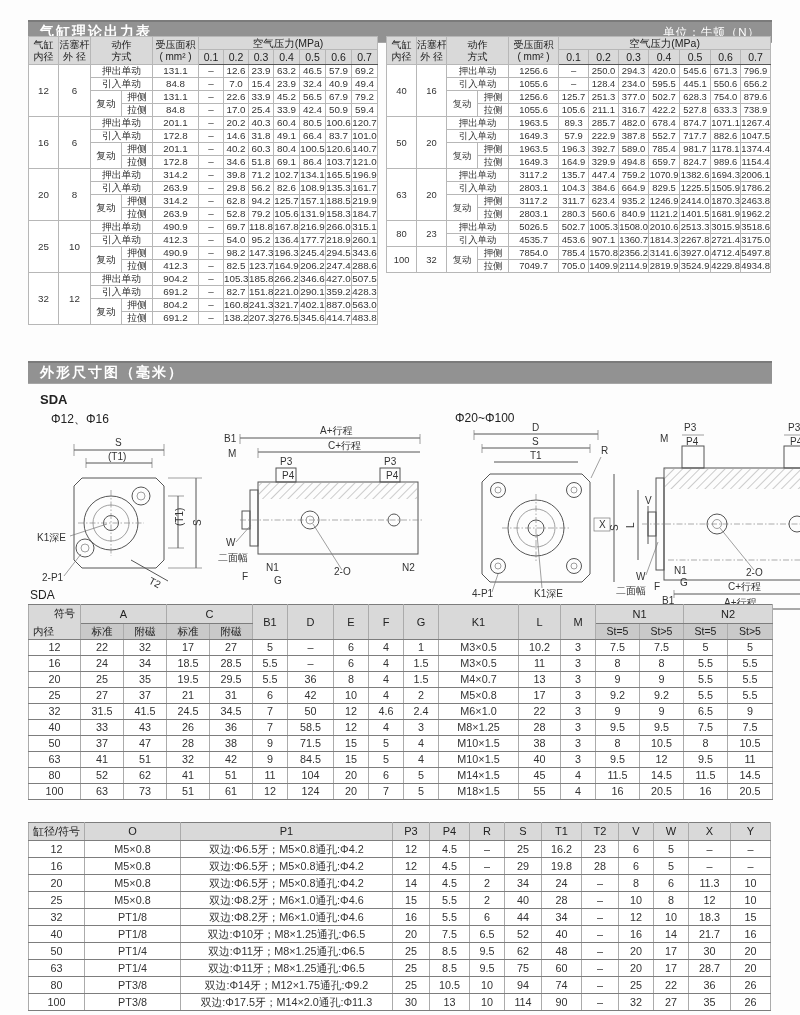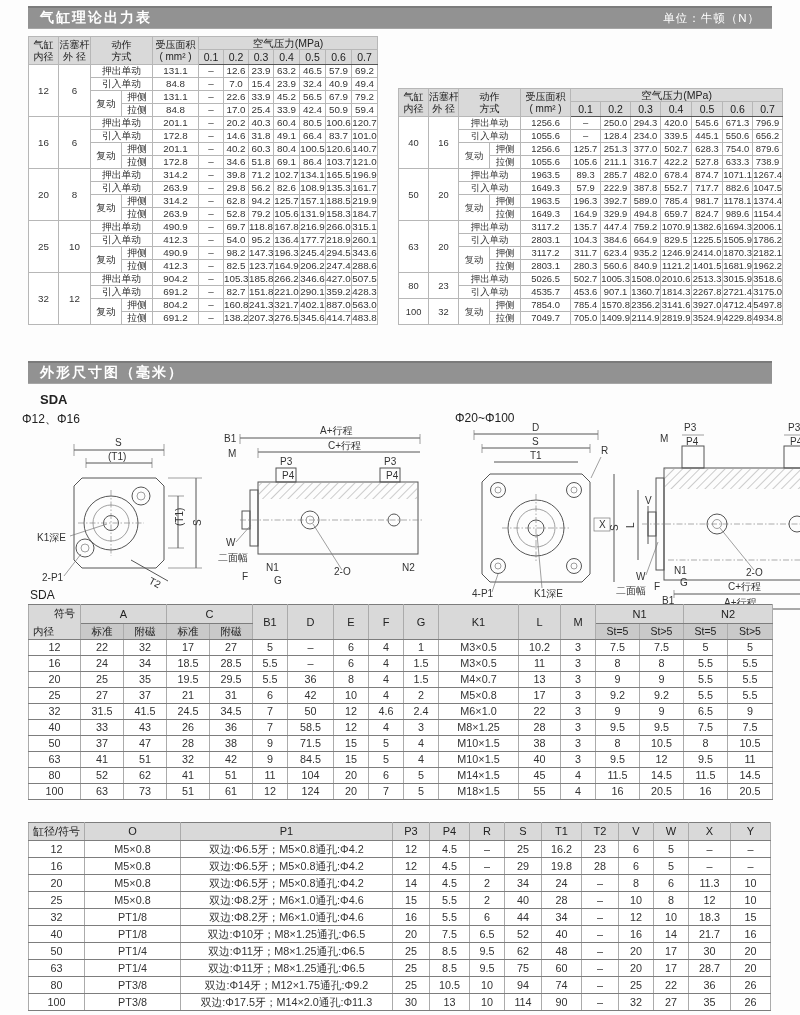"气缸理论出力表" #bar1 { top: 6px -> 20px }
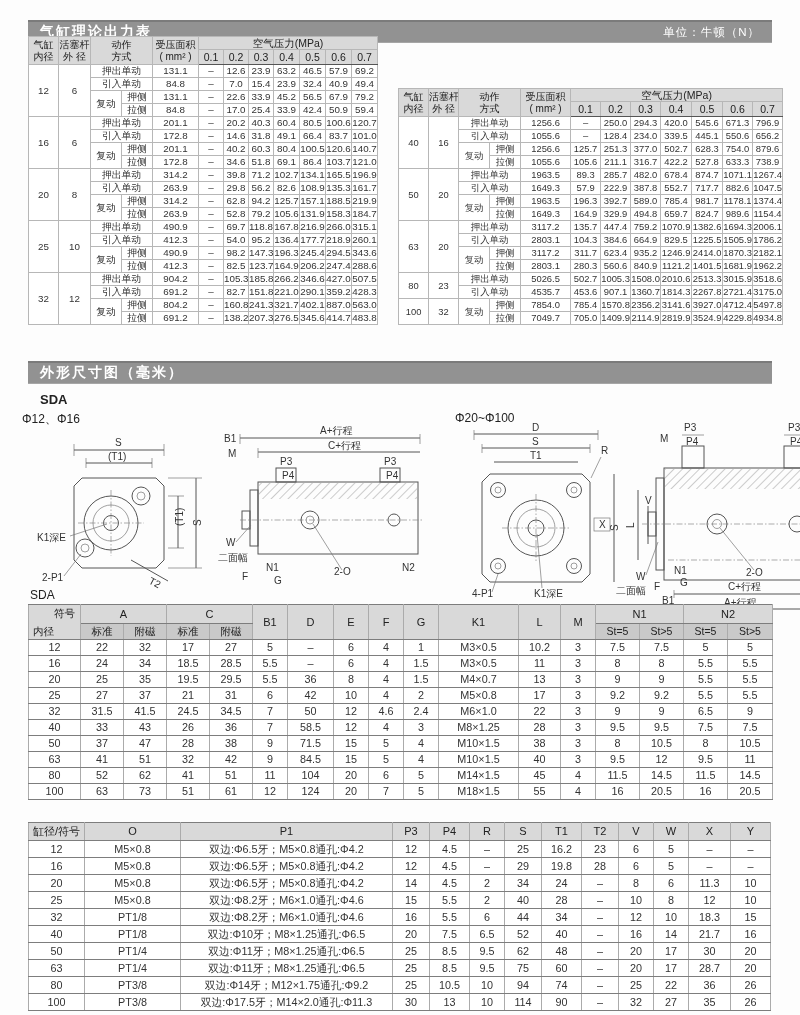"气缸" .force-wrap { align-items: flex-end -> flex-start; gap: 20px -> 8px }
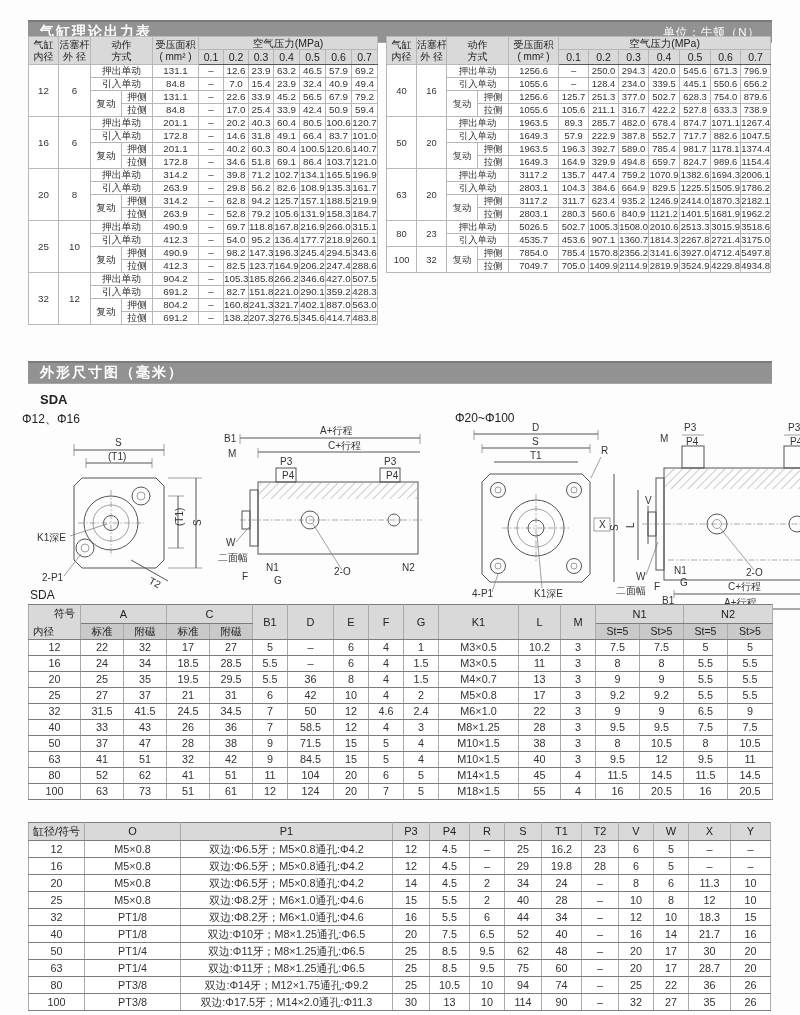"339.5" td { text: 339.5 -> 595.5 }
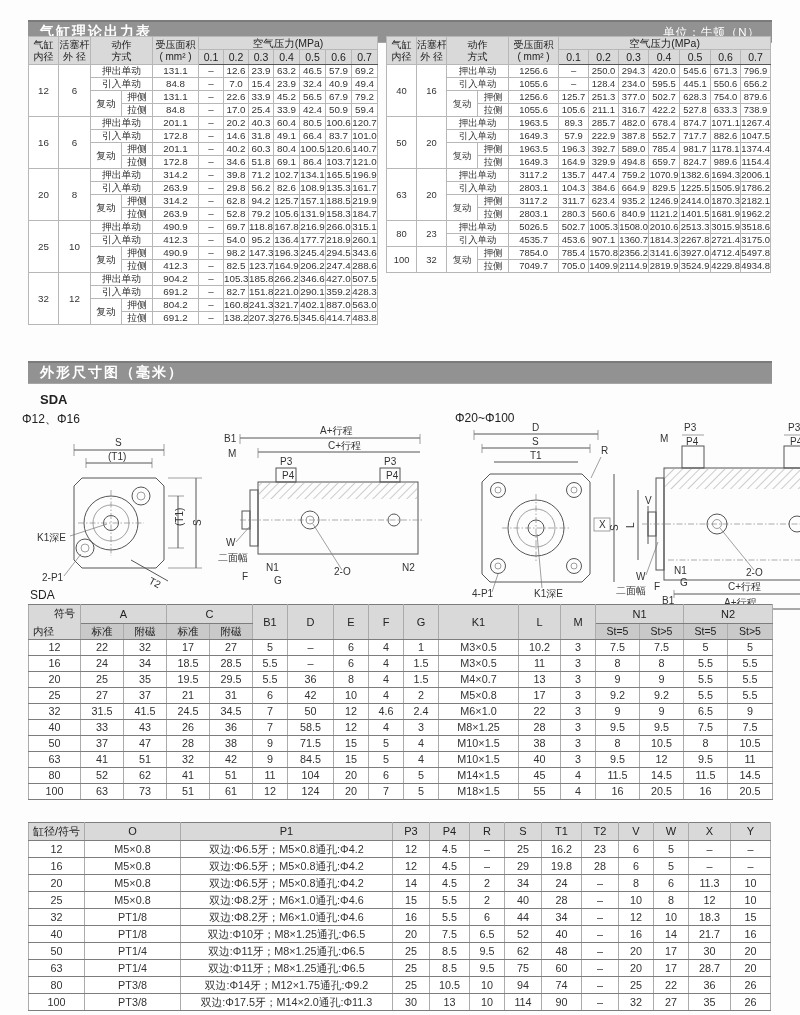"2182.1" td { text: 2182.1 -> 2463.8 }
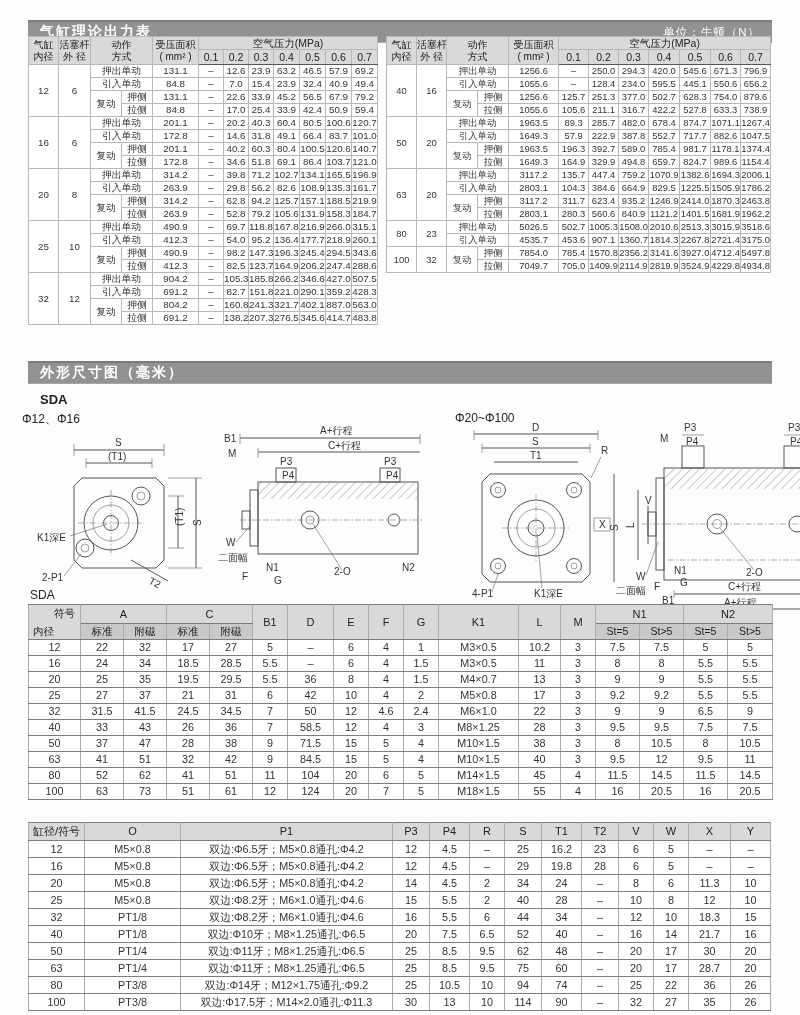"Φ12、Φ16" #cap1 { left: 22px -> 51px }
